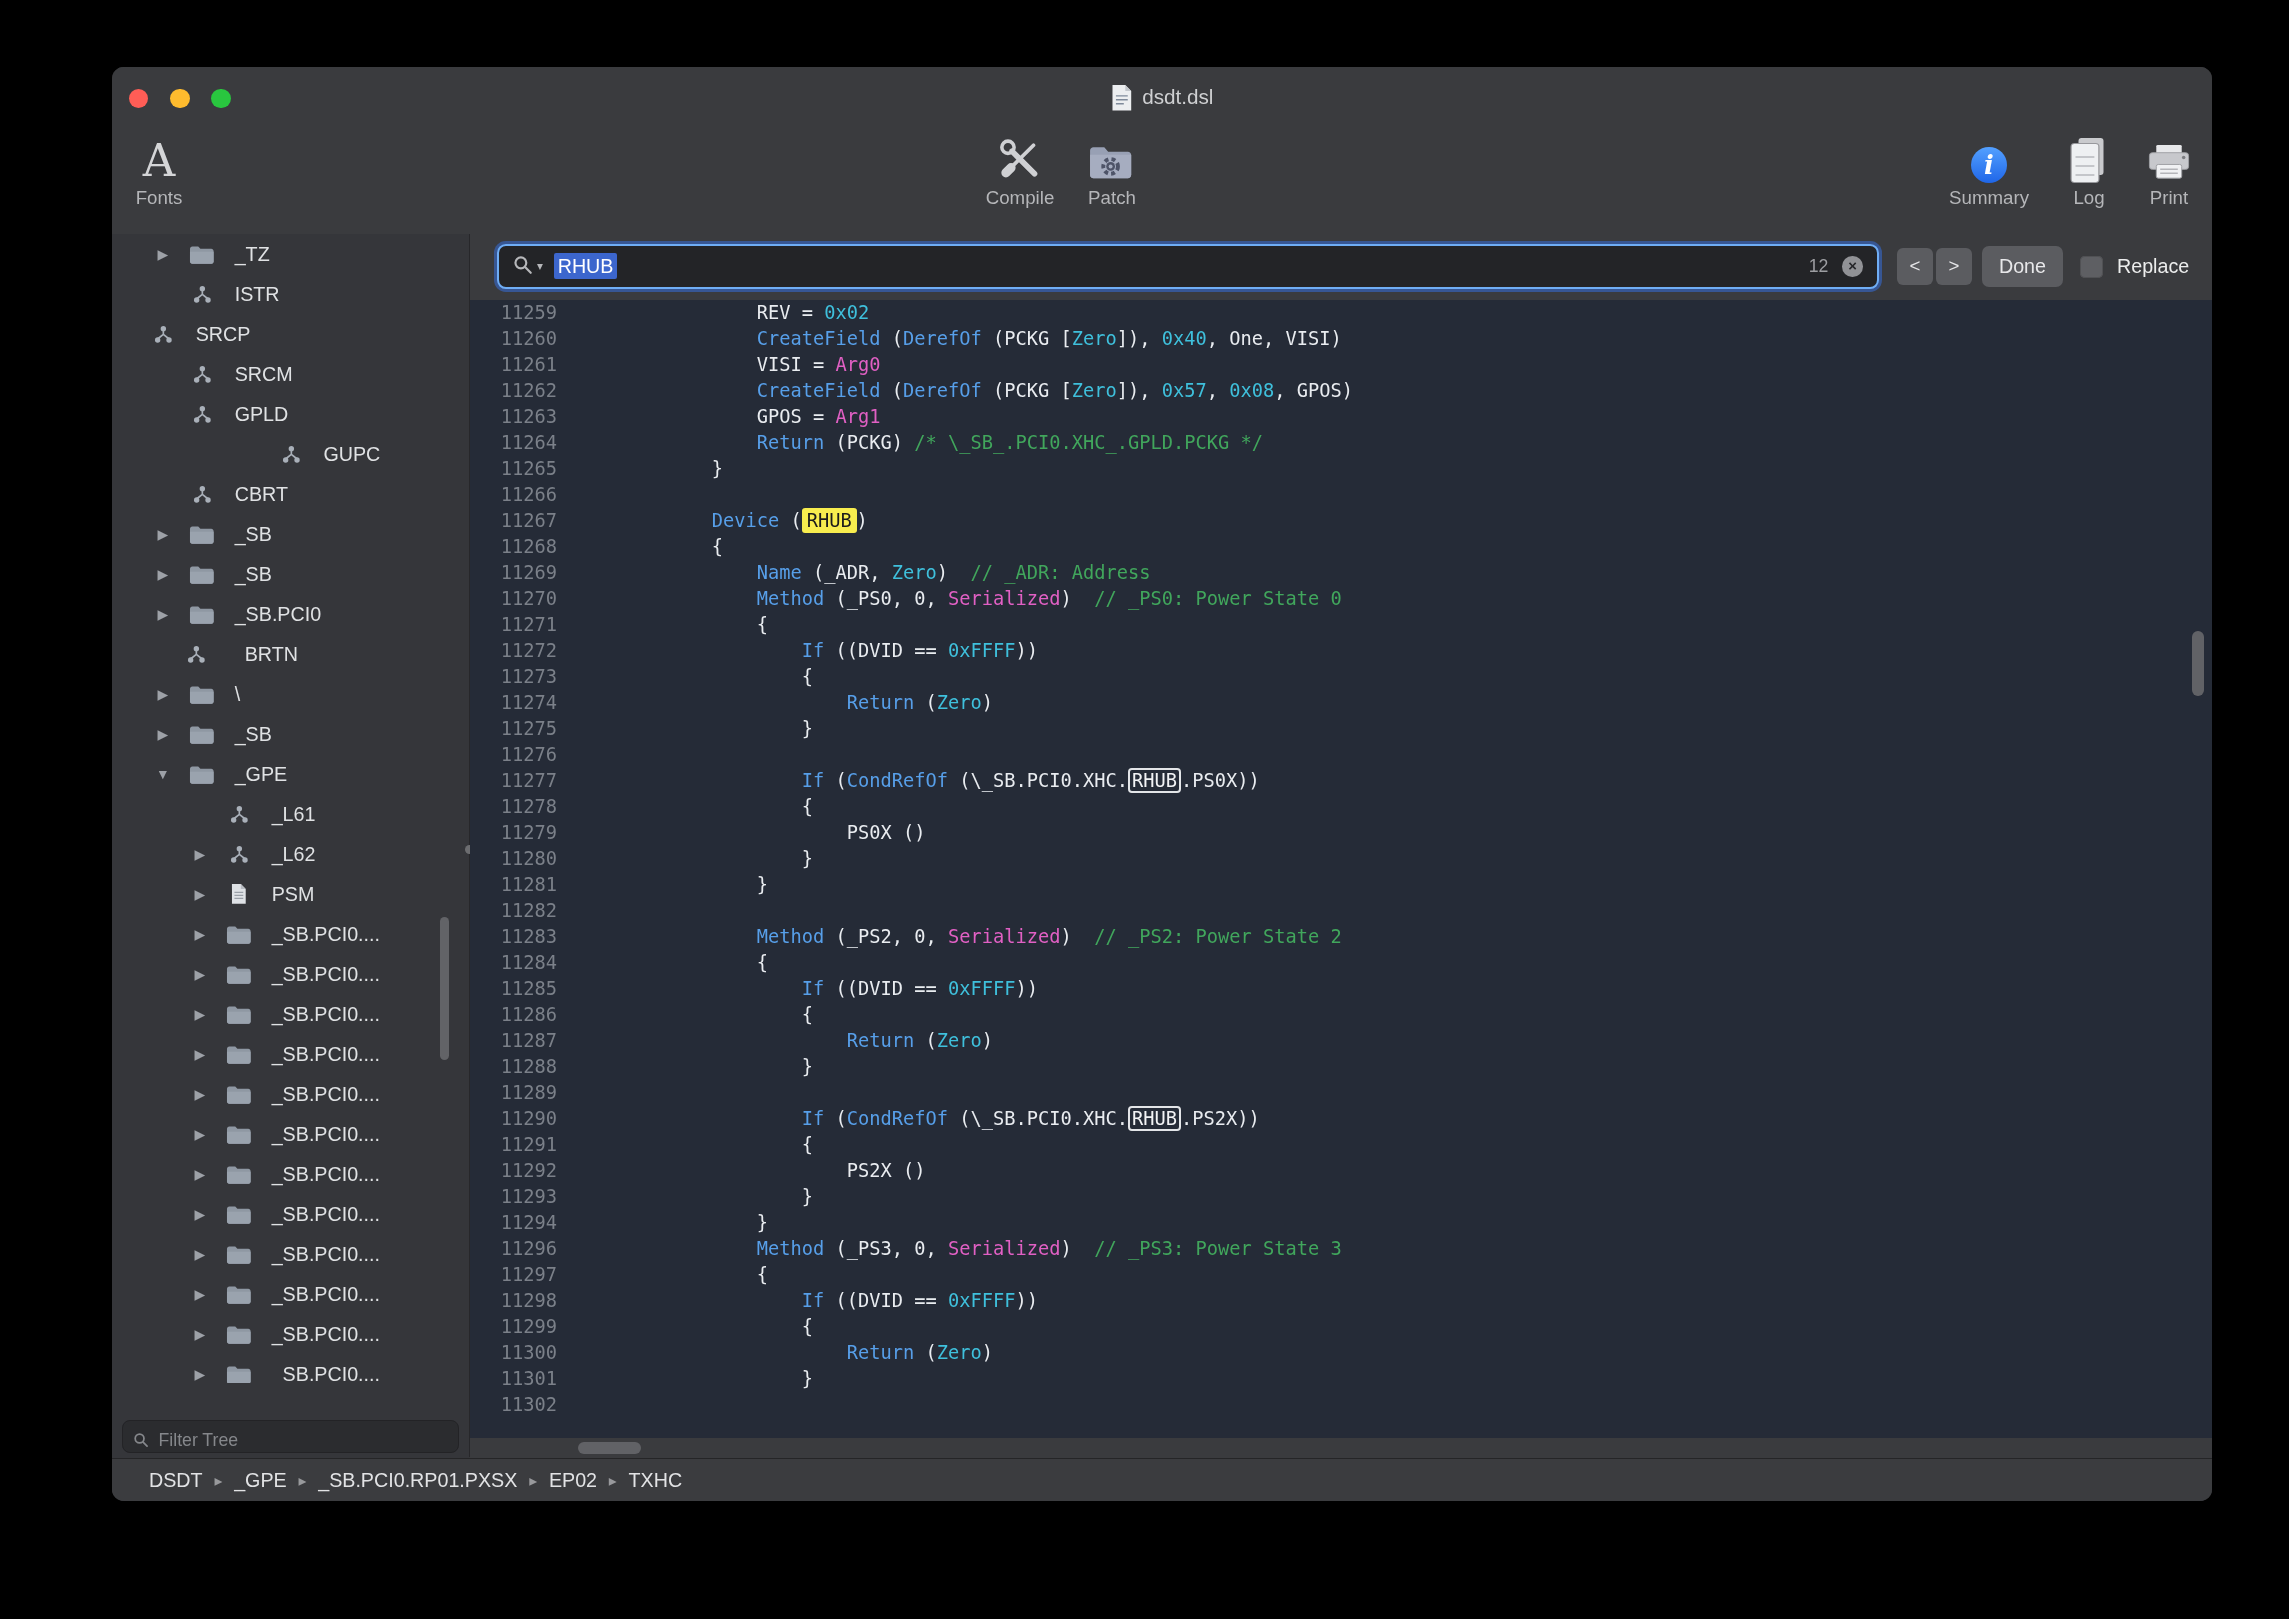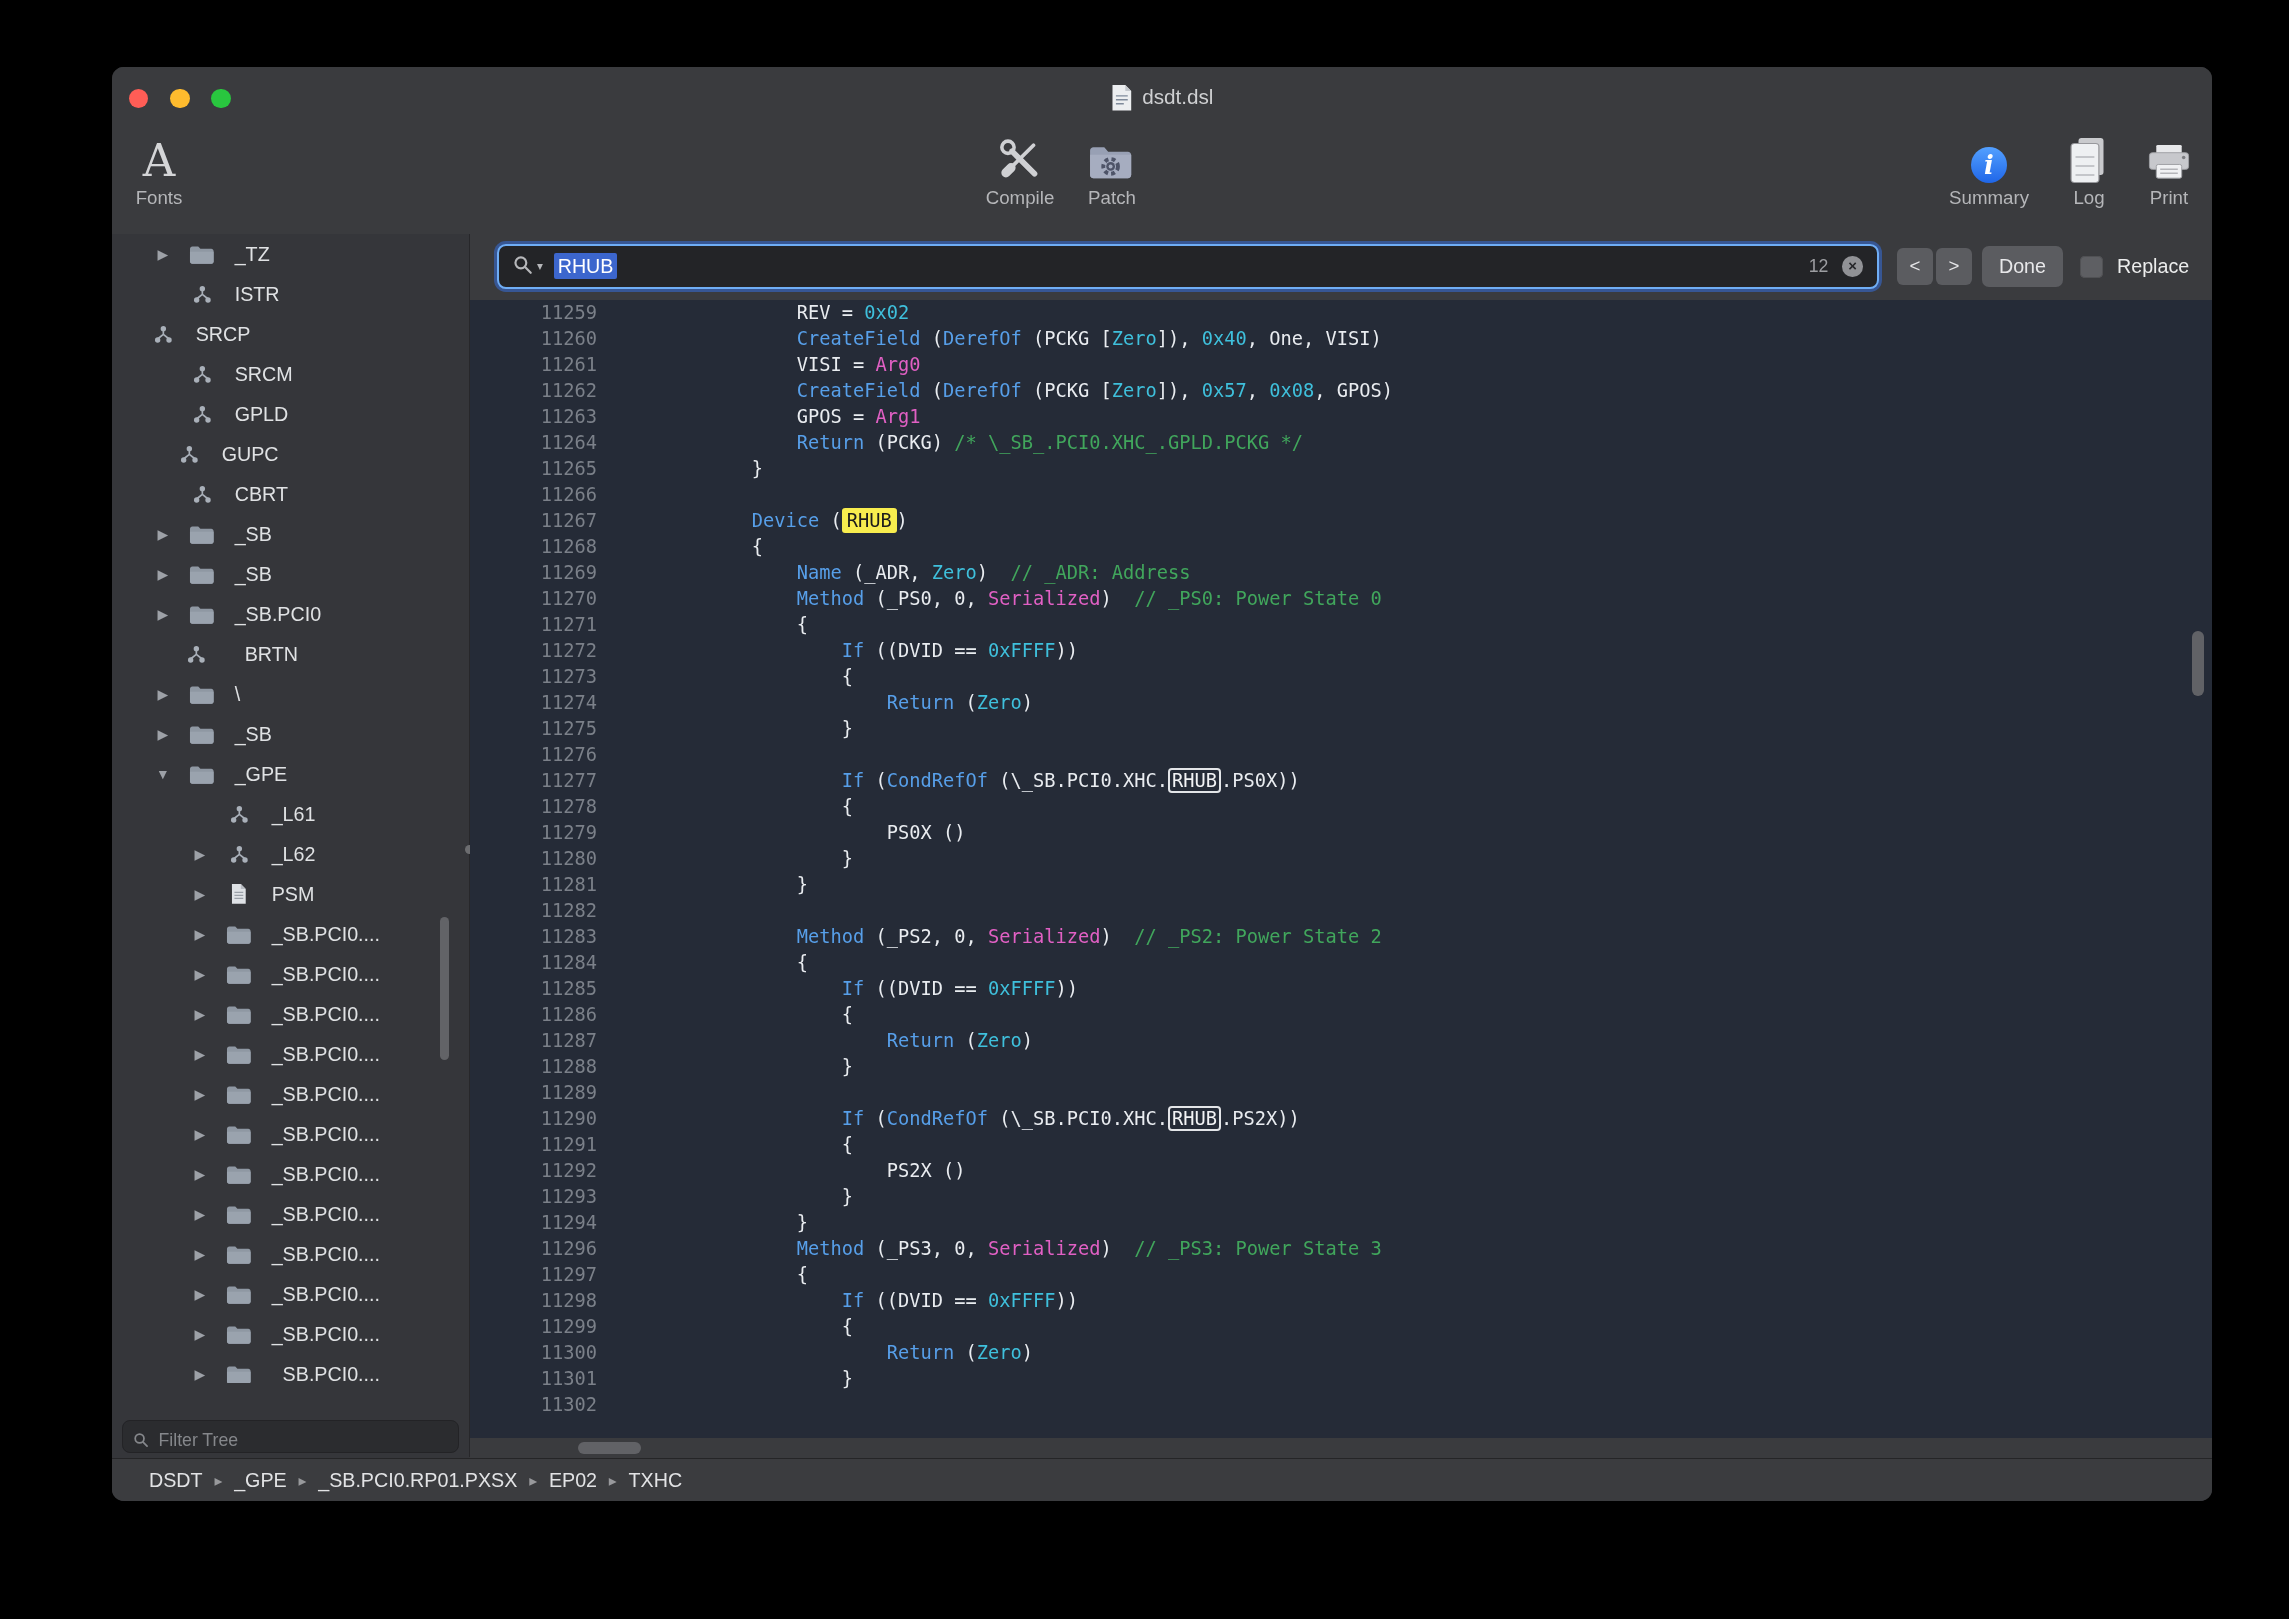"11259" .ln { margin-left: 40px -> none }
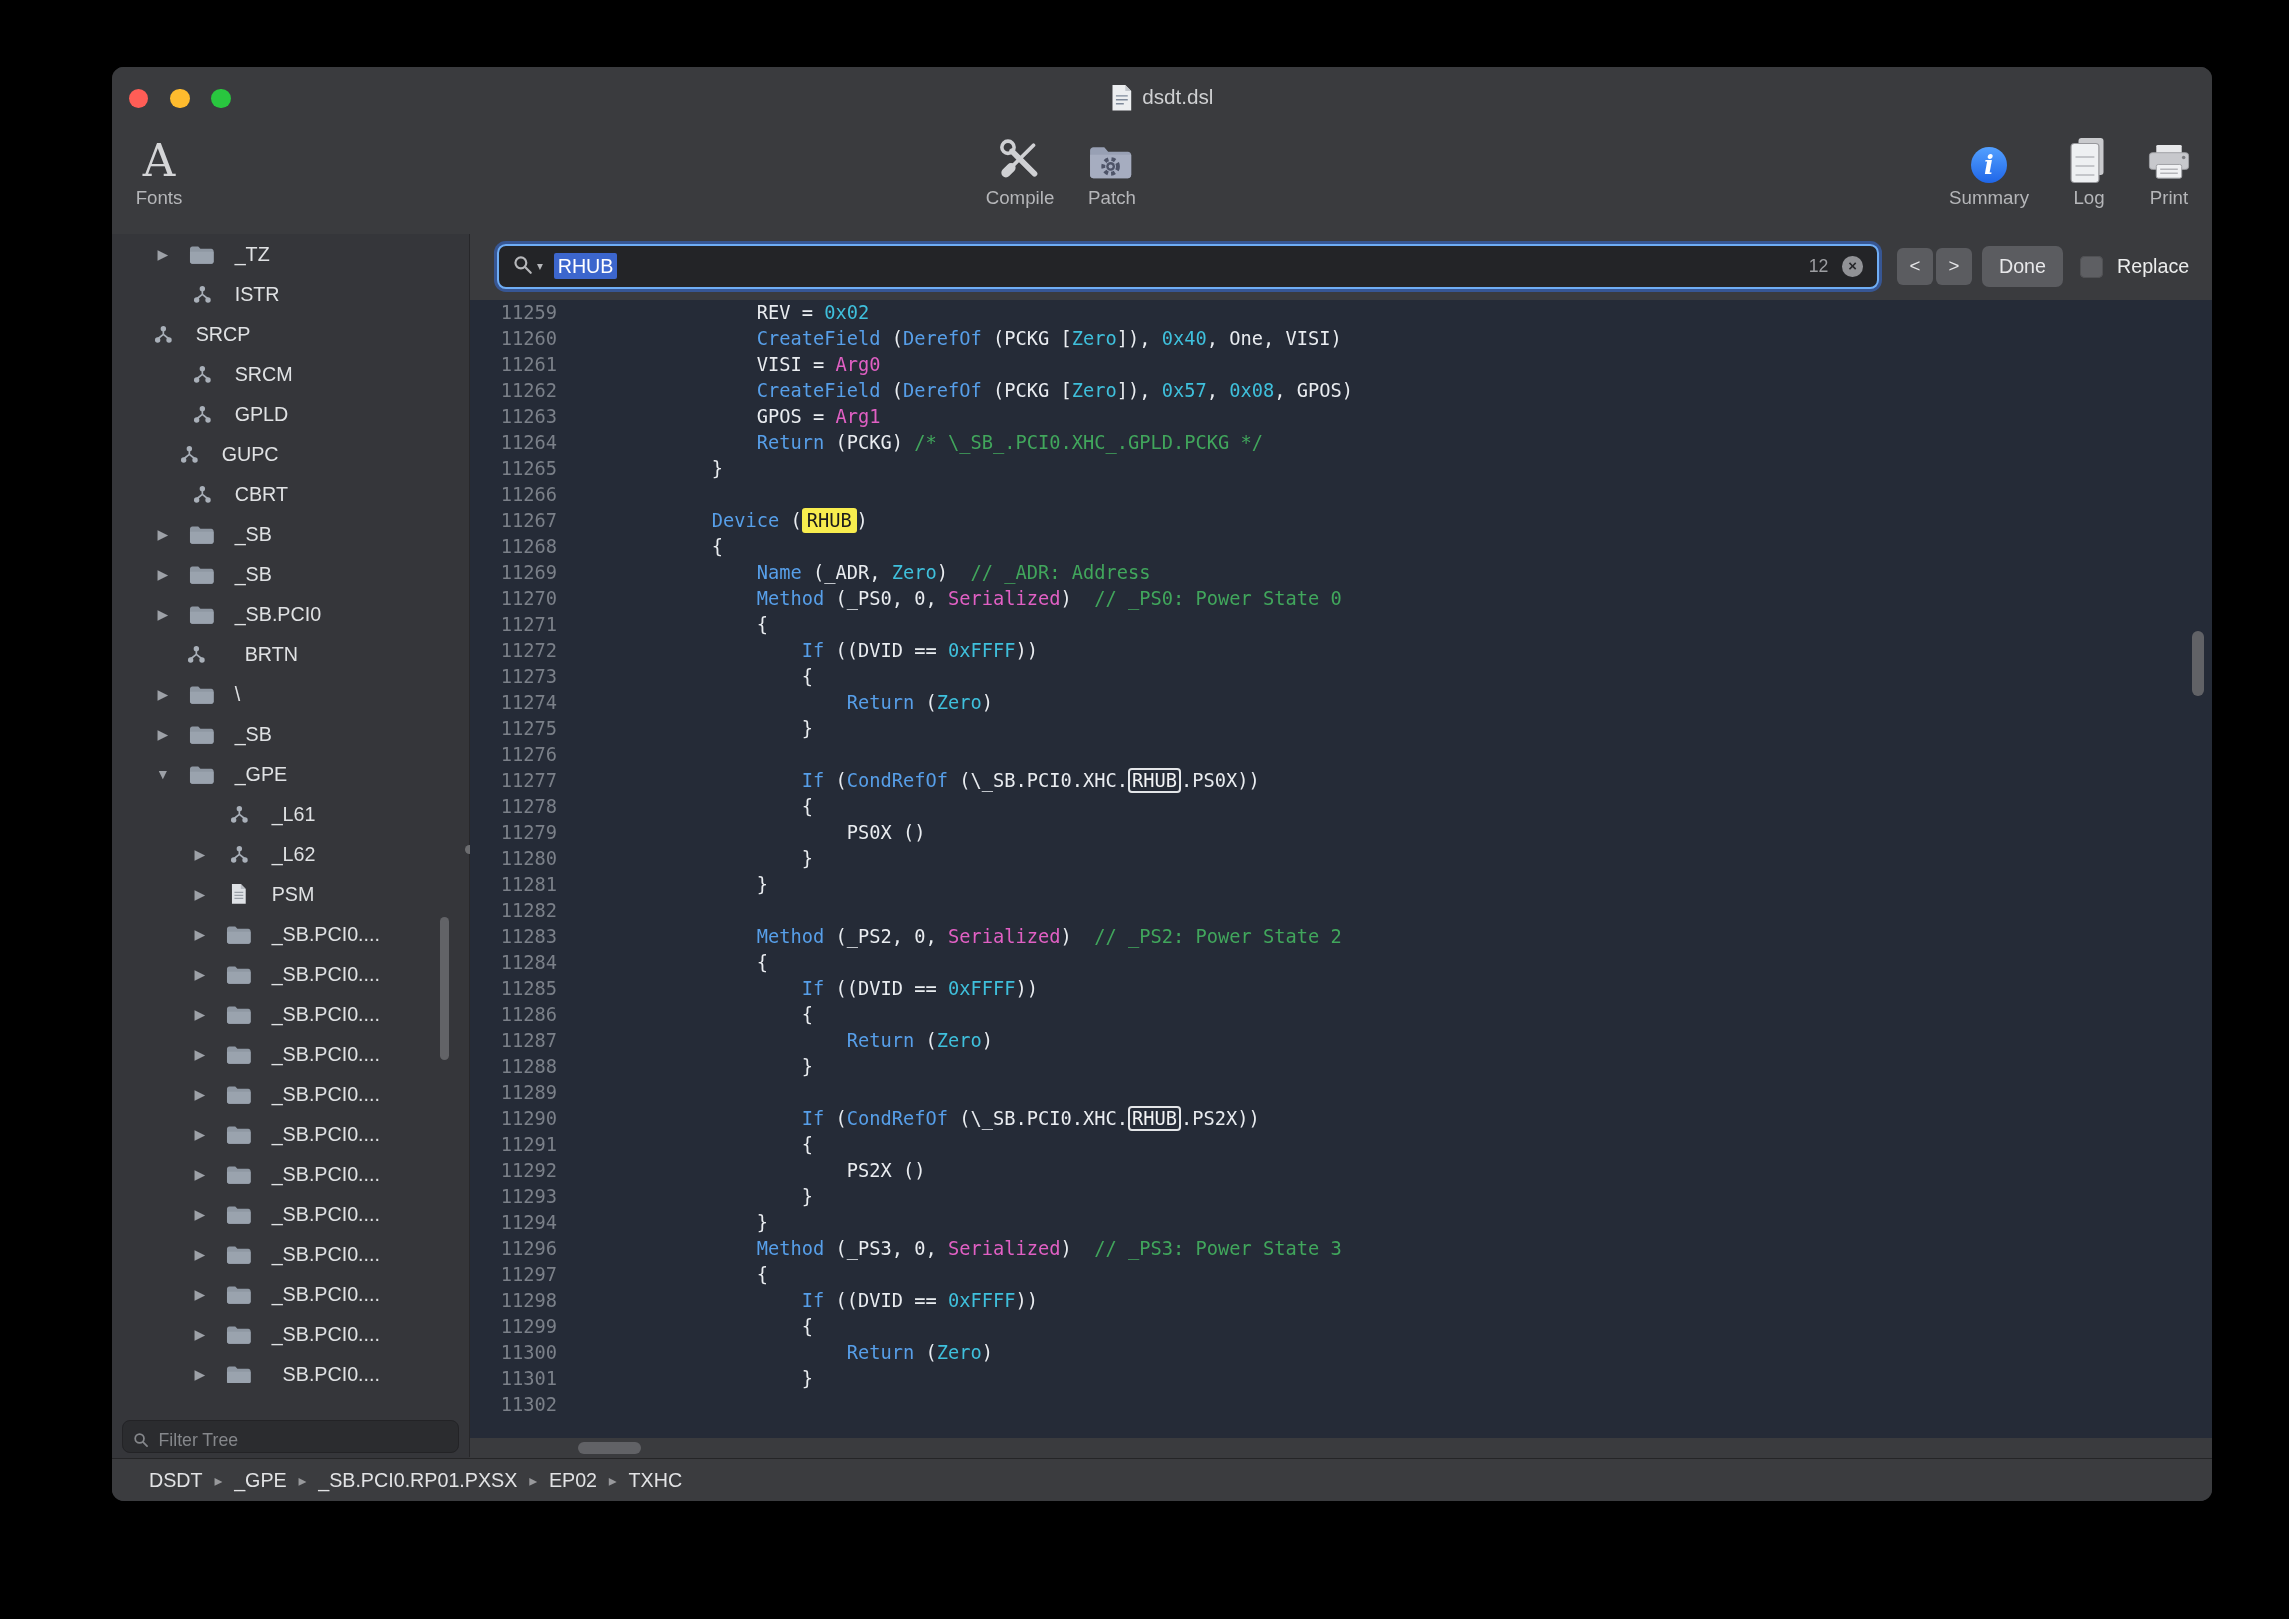"GUPC" div.trow { justify-content: none -> center; padding-left: 26px -> 39px }
